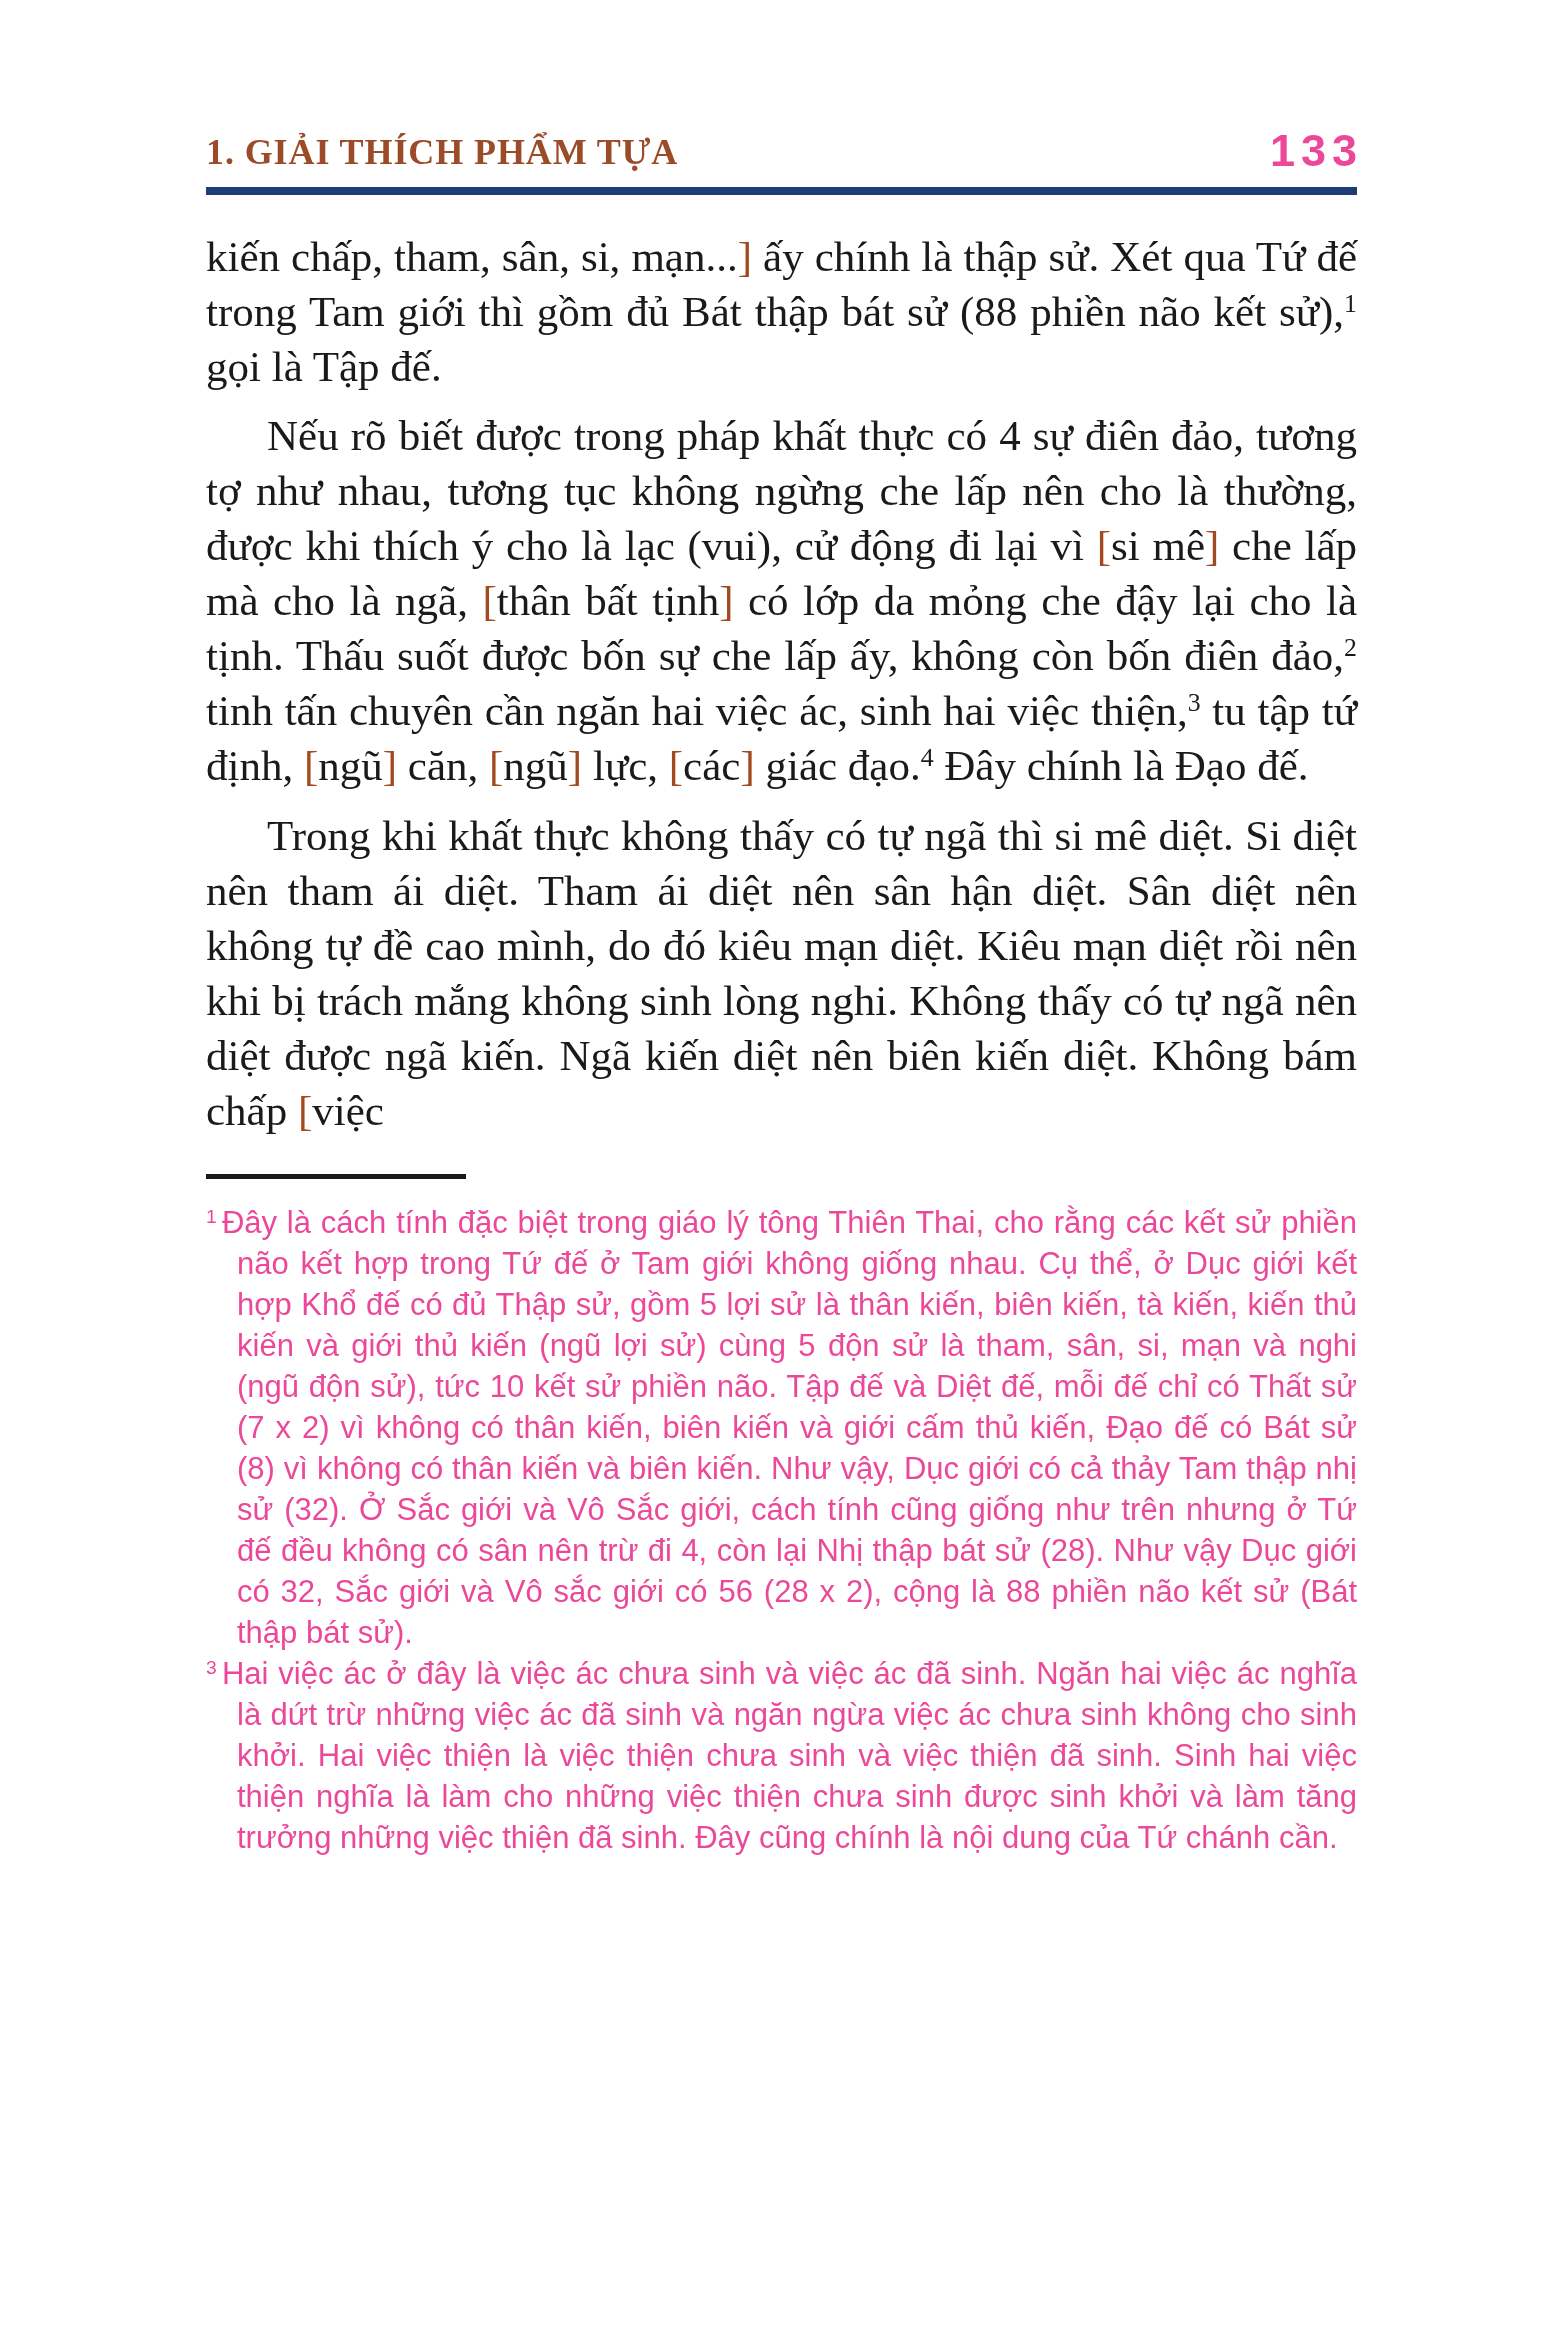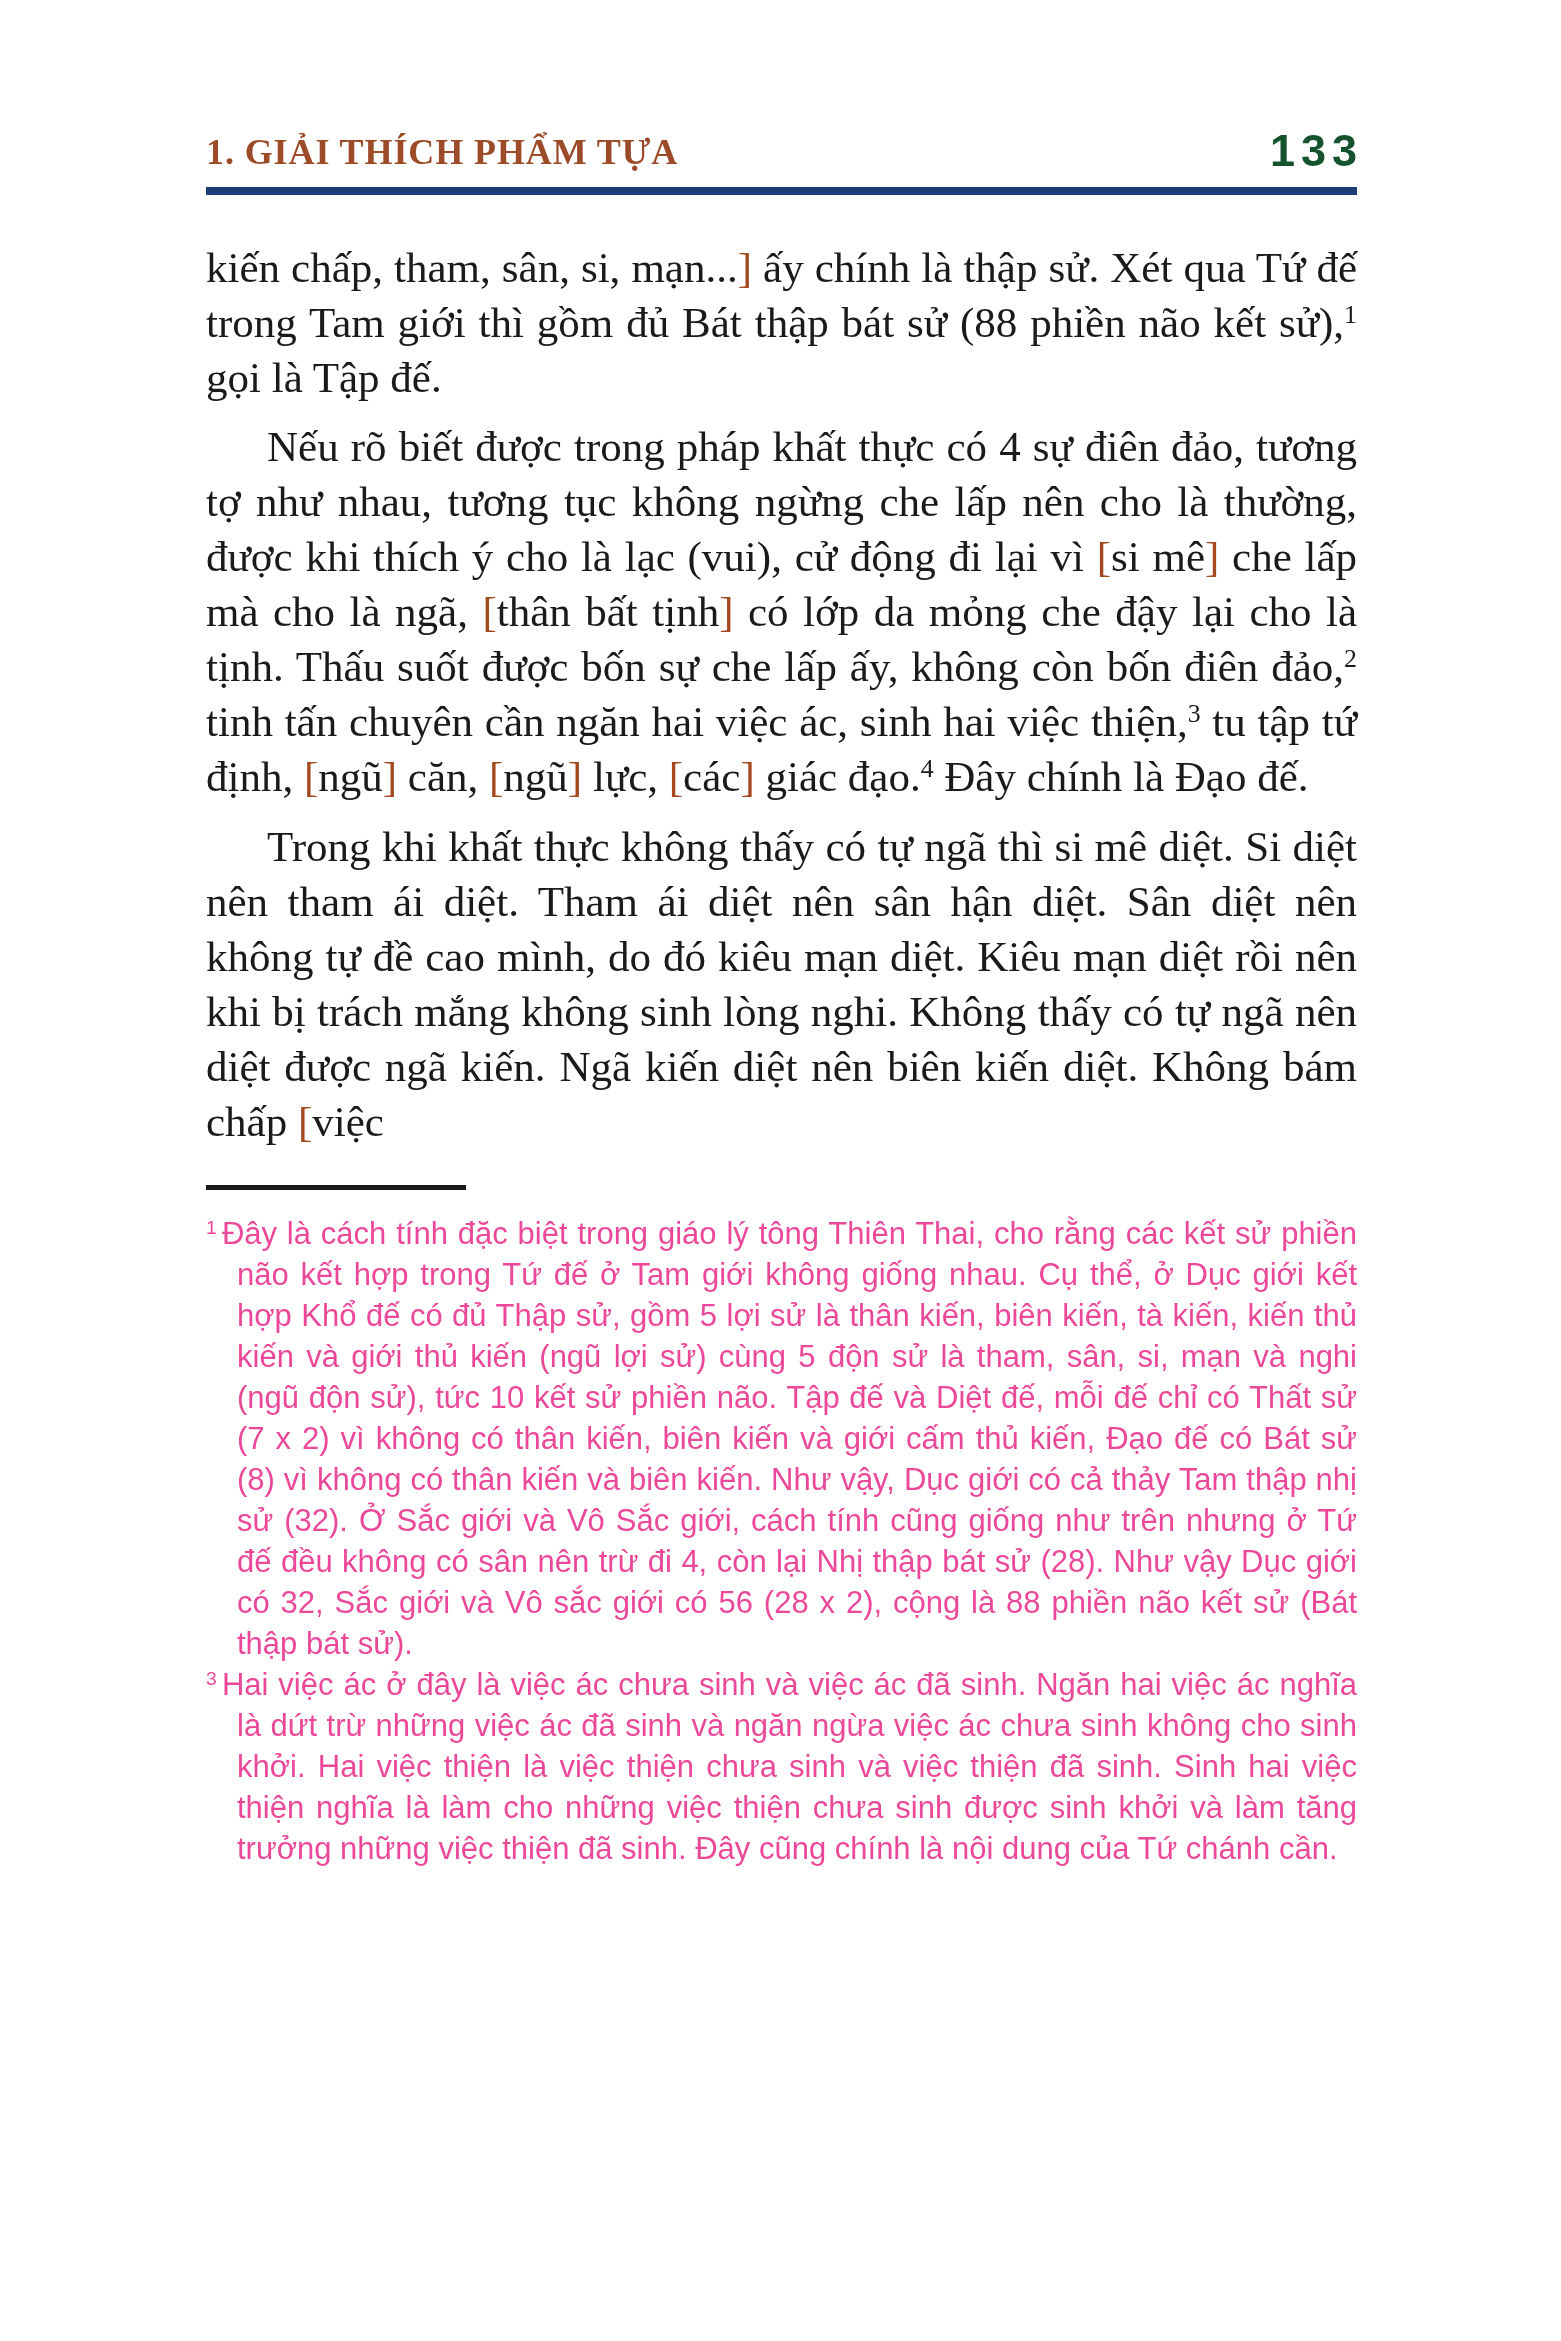"133" .page-number { color: #14532d -> #ec4899 }
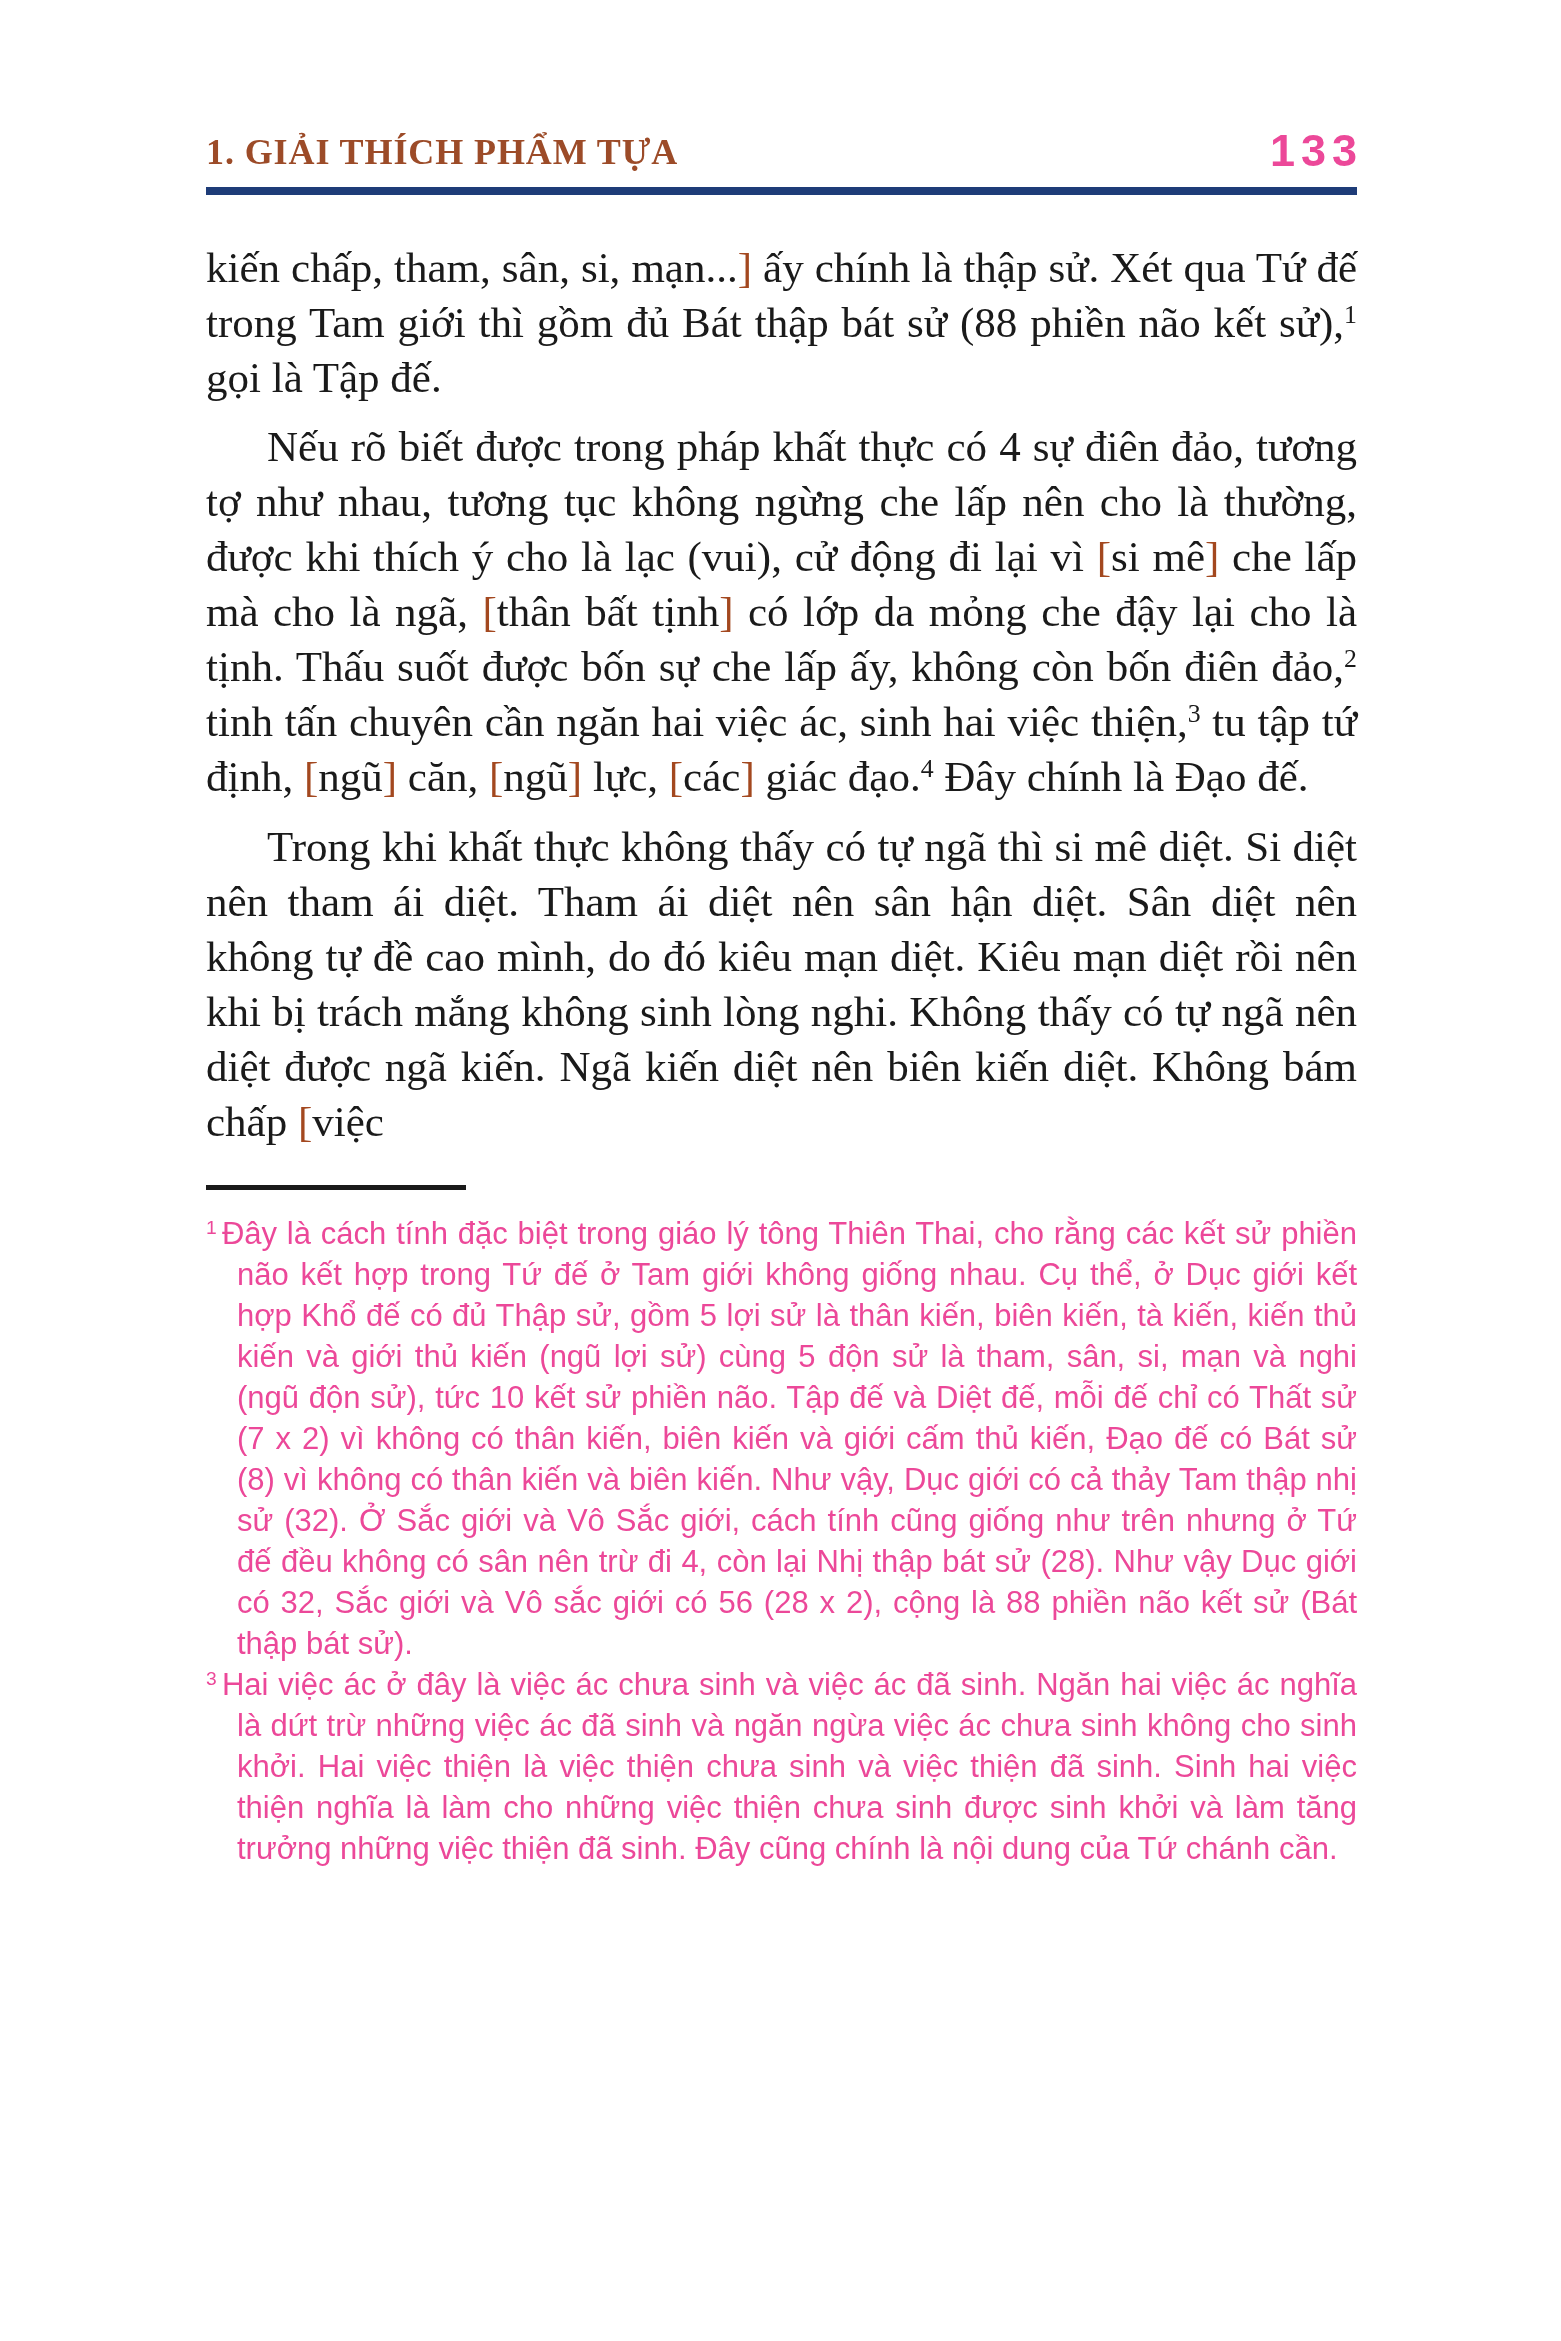"kiến chấp, tham, sân, si," .body-text { margin-top: 45px -> 34px }
